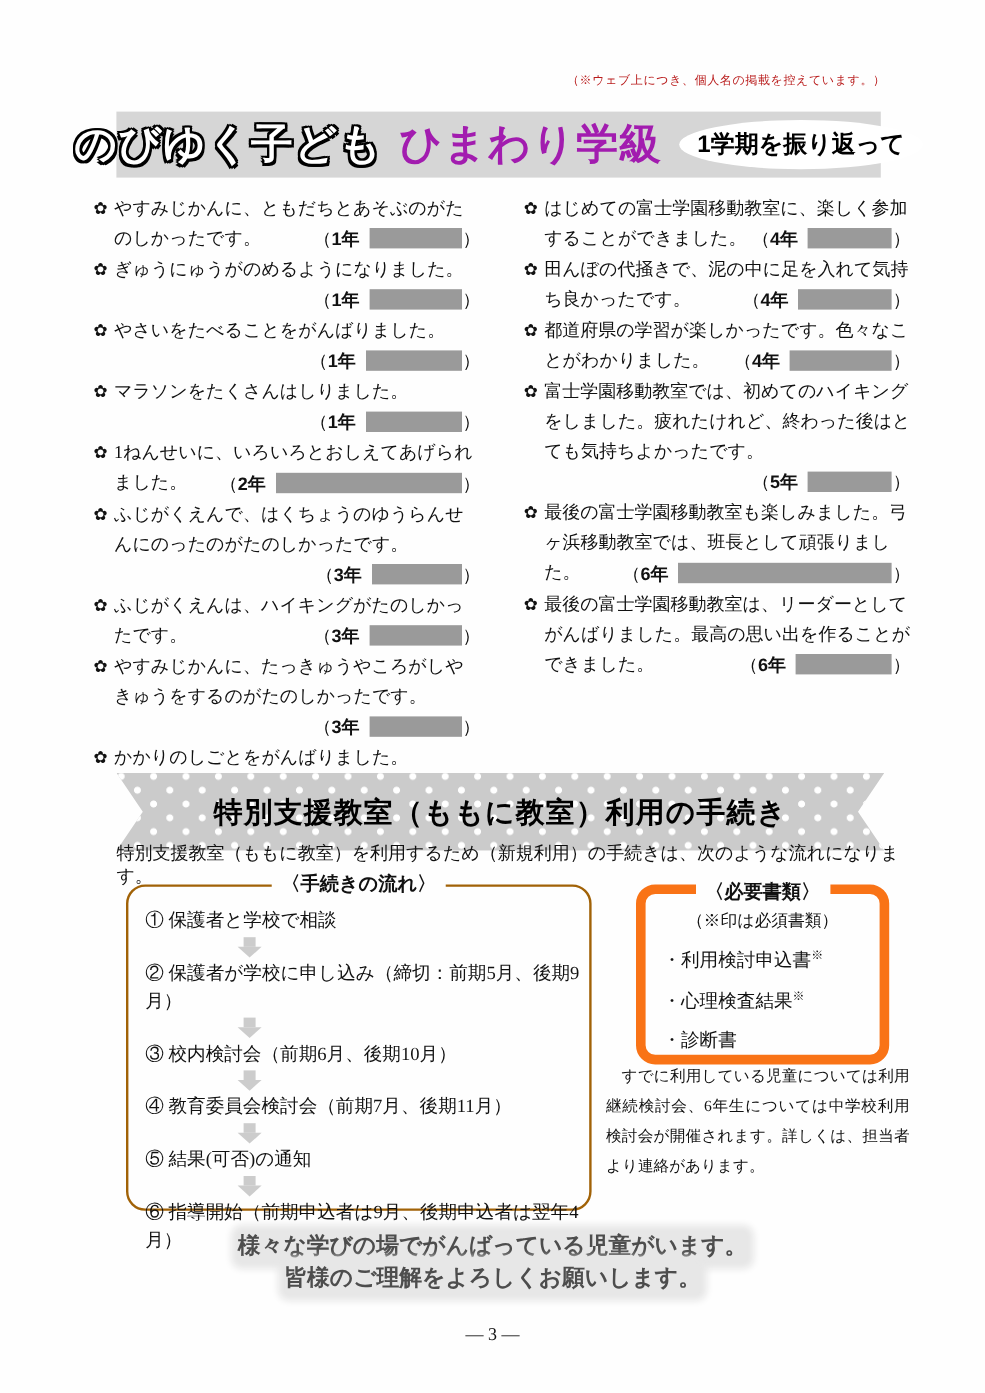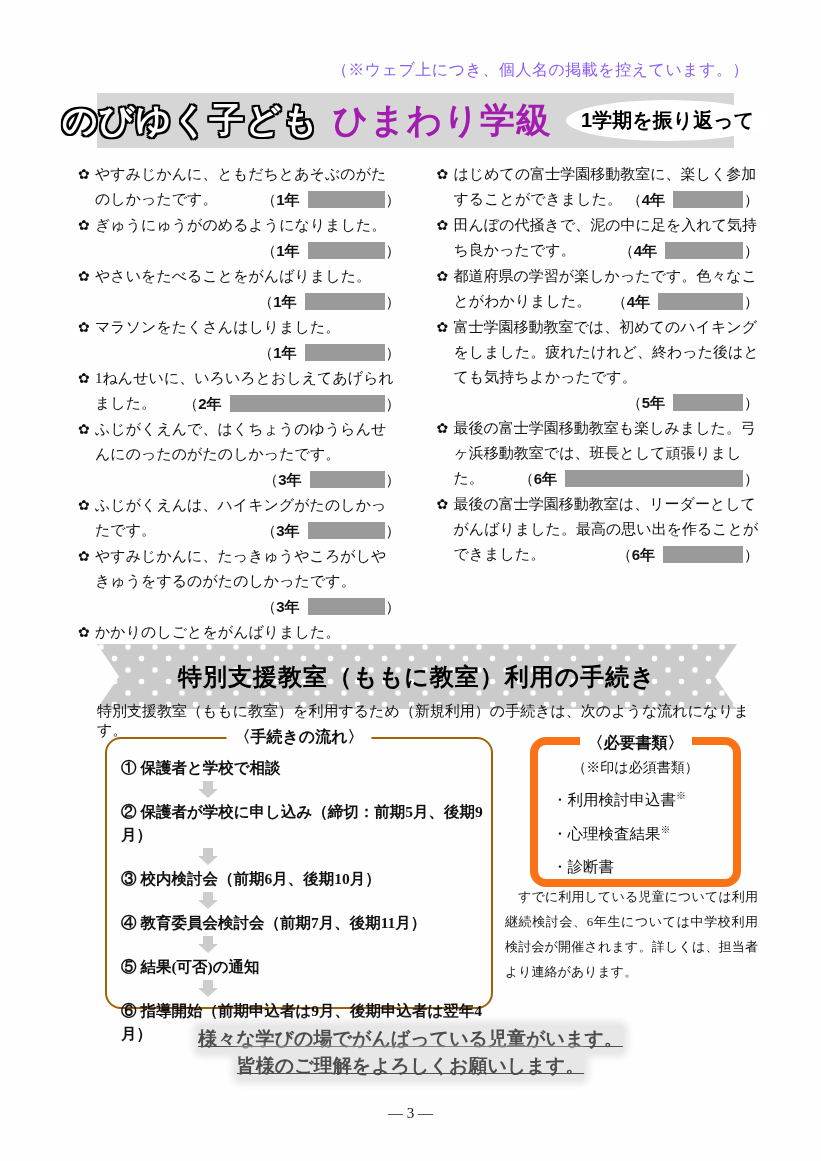"（※ウェブ上につき、個人名の掲載を控えています。）" .top-note { color: #8b5cf6 -> #b91c1c; font-size: 16px -> 10px; right: 72px -> 83px }
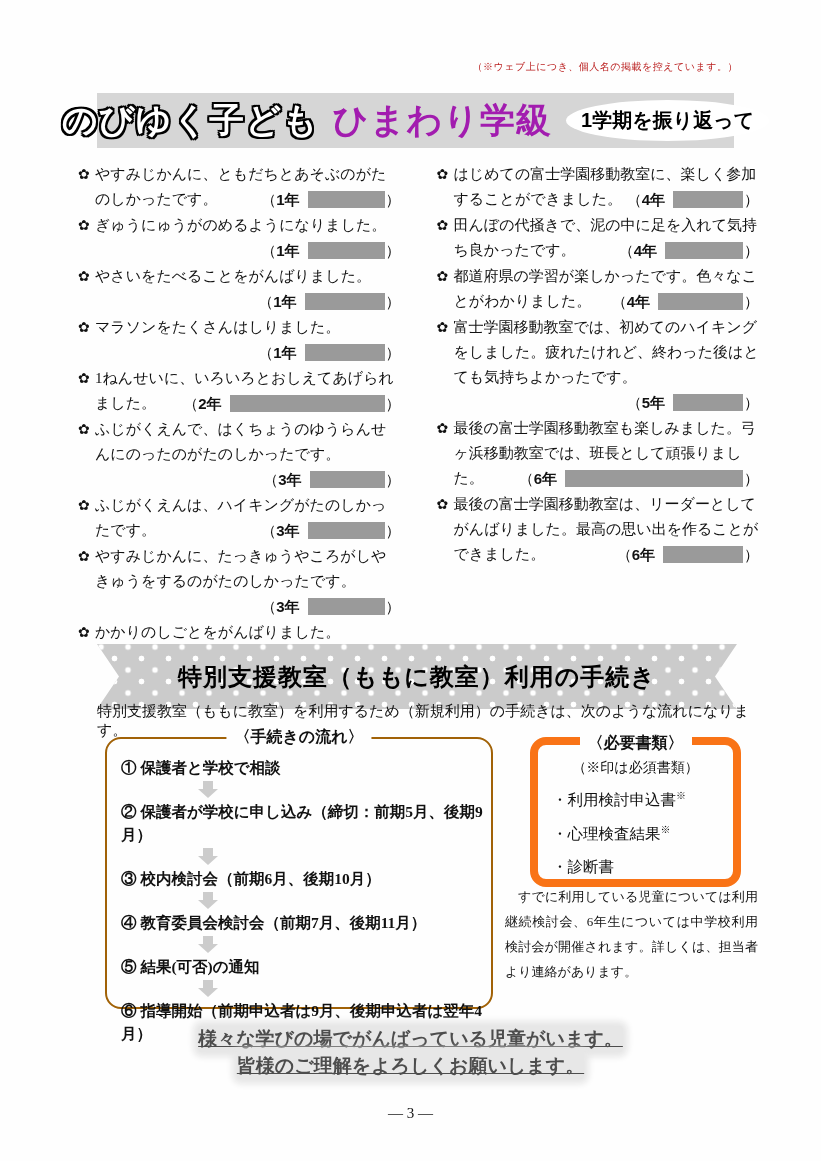"① 保護者と学校で相談" .flow-step { font-weight: bold -> none }
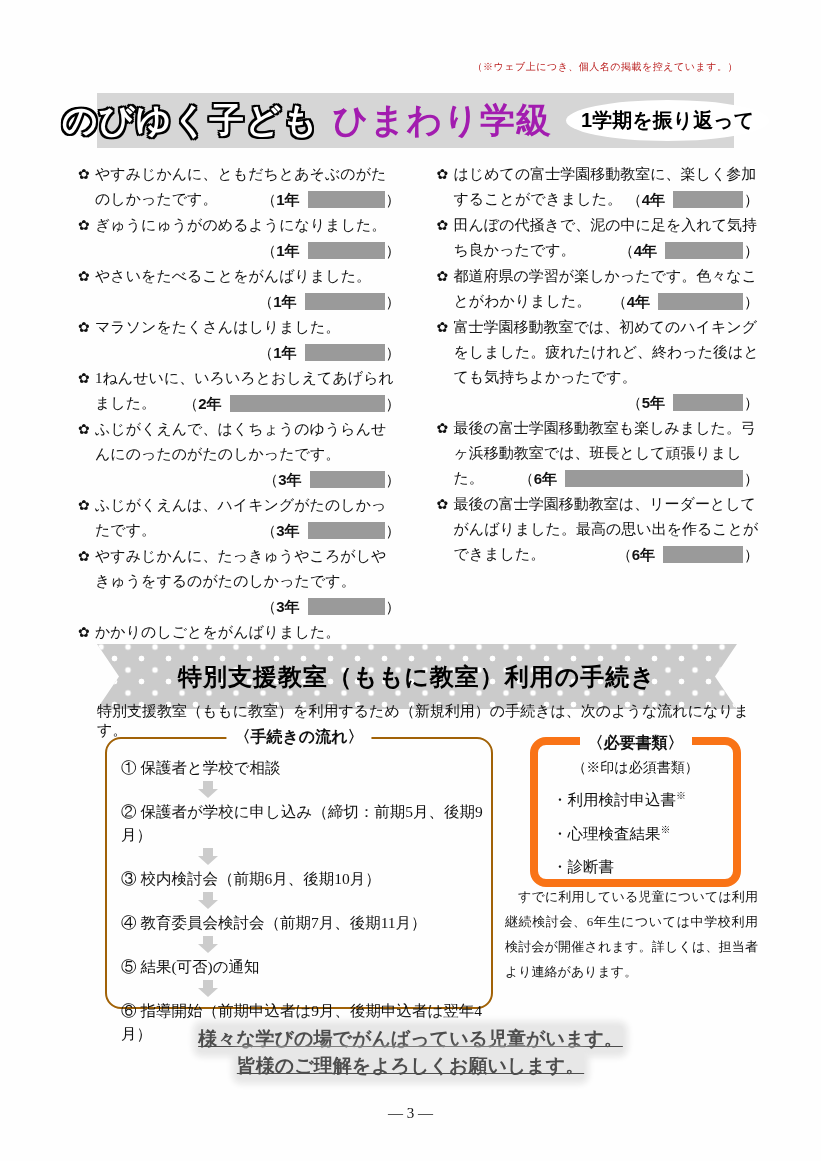"様々な学びの場でがんばっている児童がいます。" .footer .hl { text-decoration: underline -> none }
